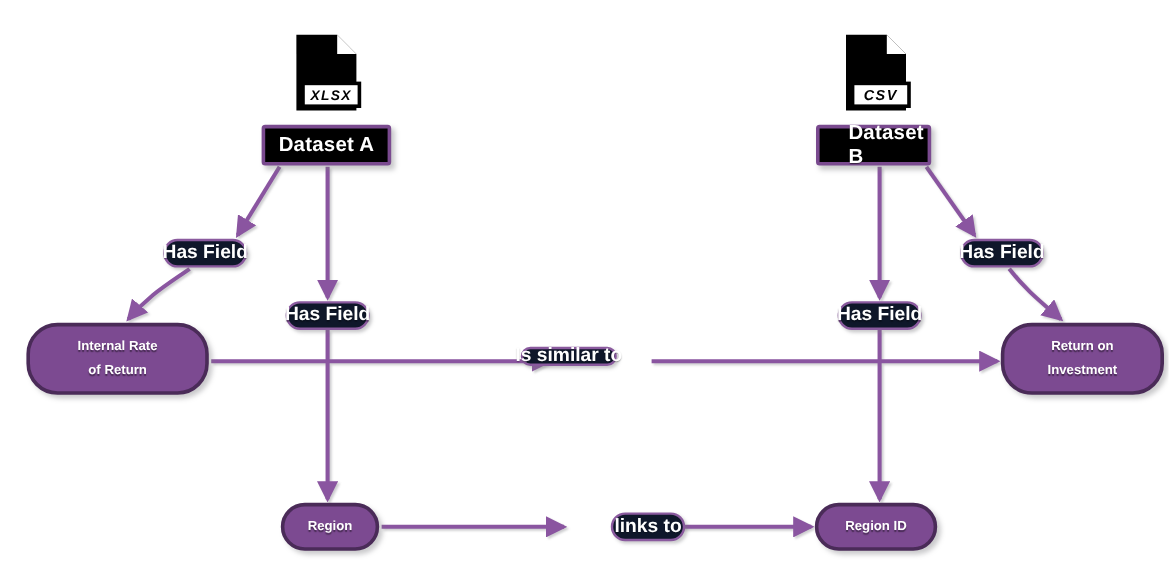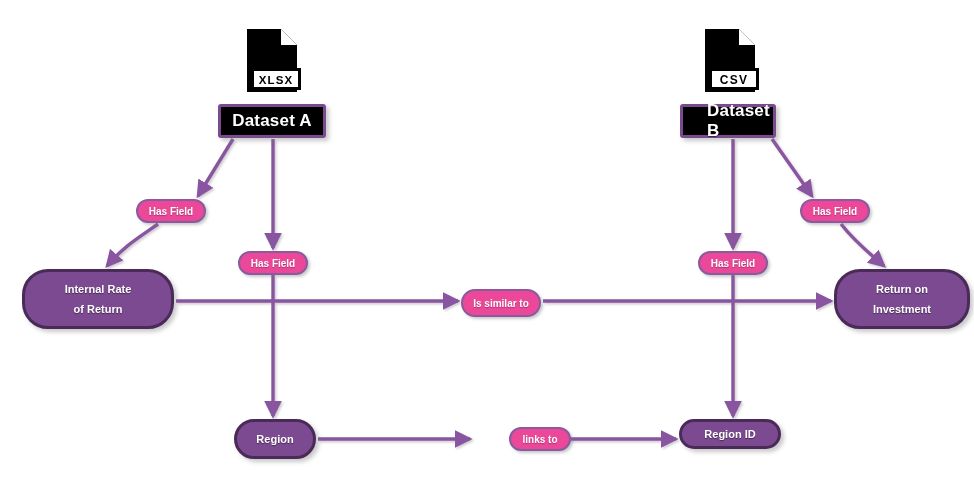"XLSX" .file-icon { font-style: none -> italic }
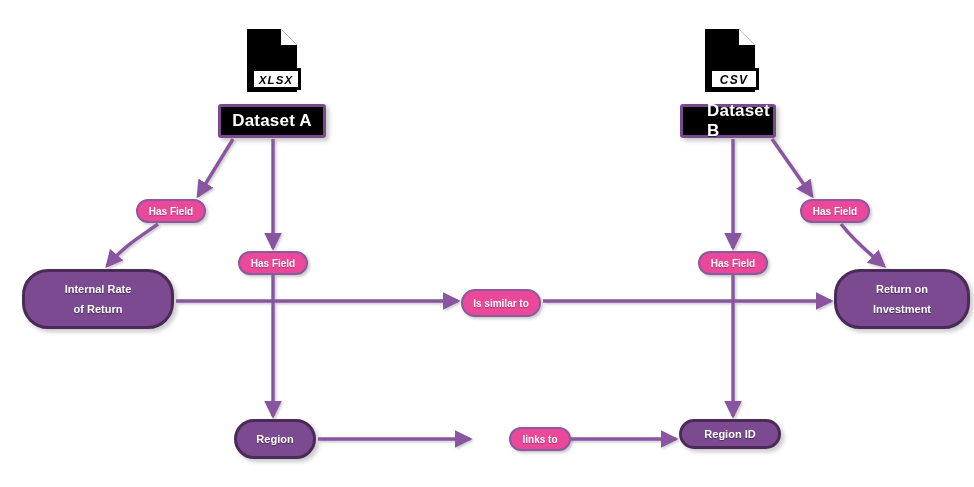"Has Field" .edge-label { background: #ec4899 -> #0f172a; font-size: 10px -> 16px }
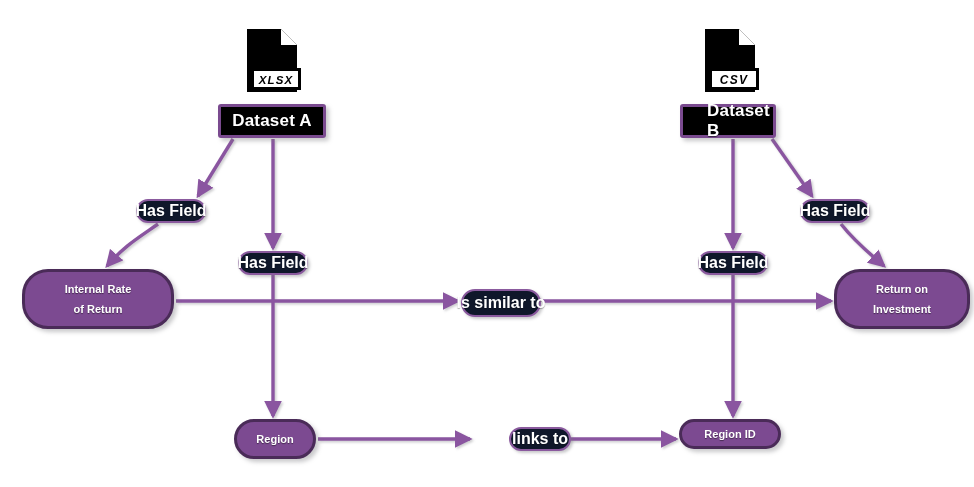"Is similar to" div.edge-label { height: 28px -> 16px; left: 461px -> 434px }
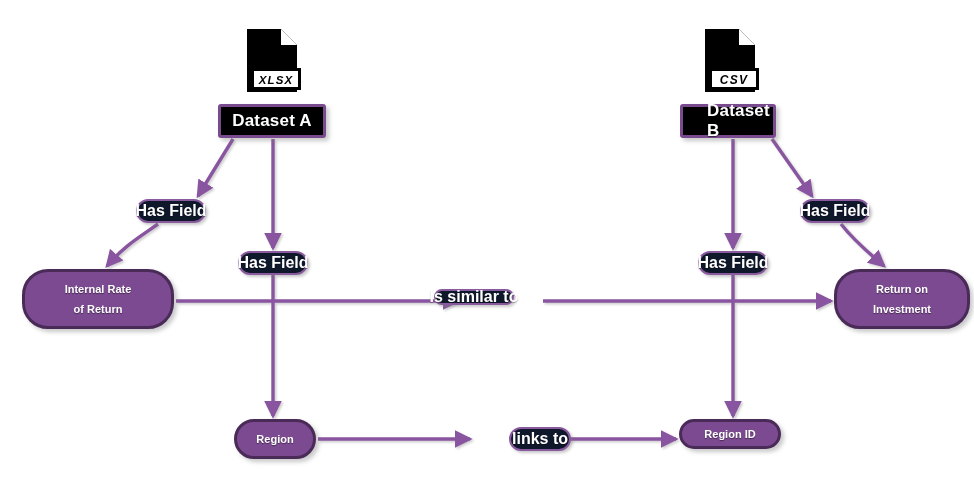"Region ID" div.entity-node { height: 30px -> 40px }
